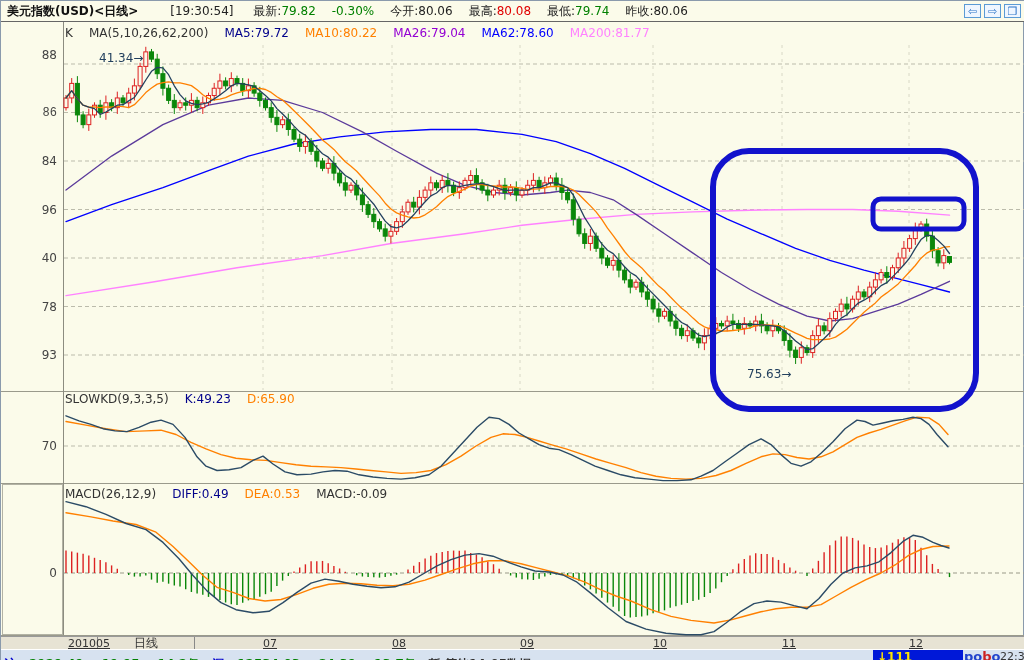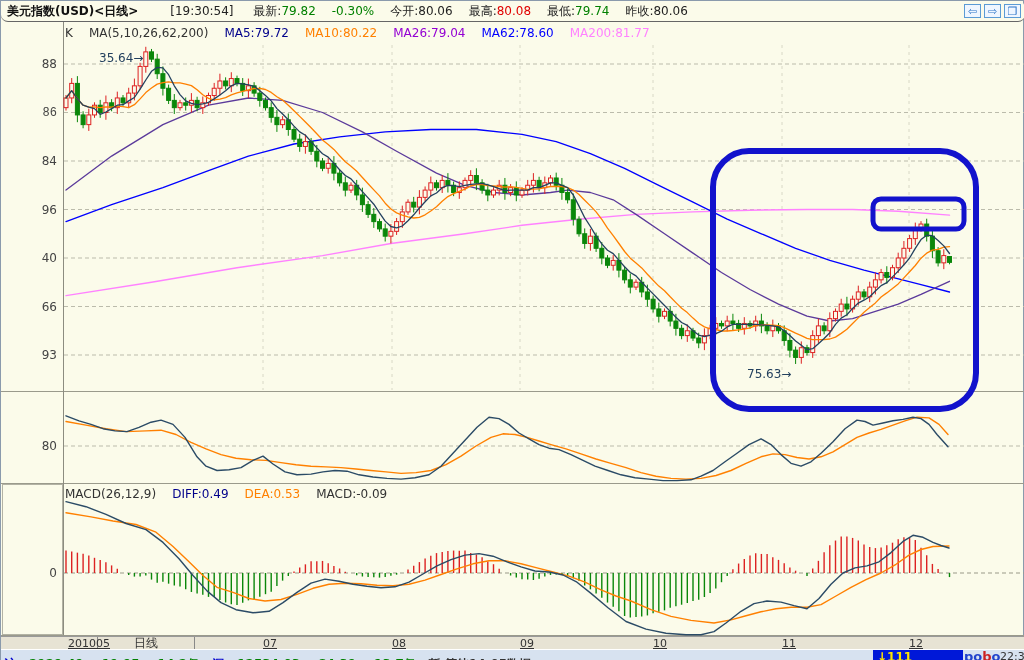"美元指数(USD)<日线> [19:30:54] 最新:79.82 -0.30%" .header { border-radius: 7px -> none }
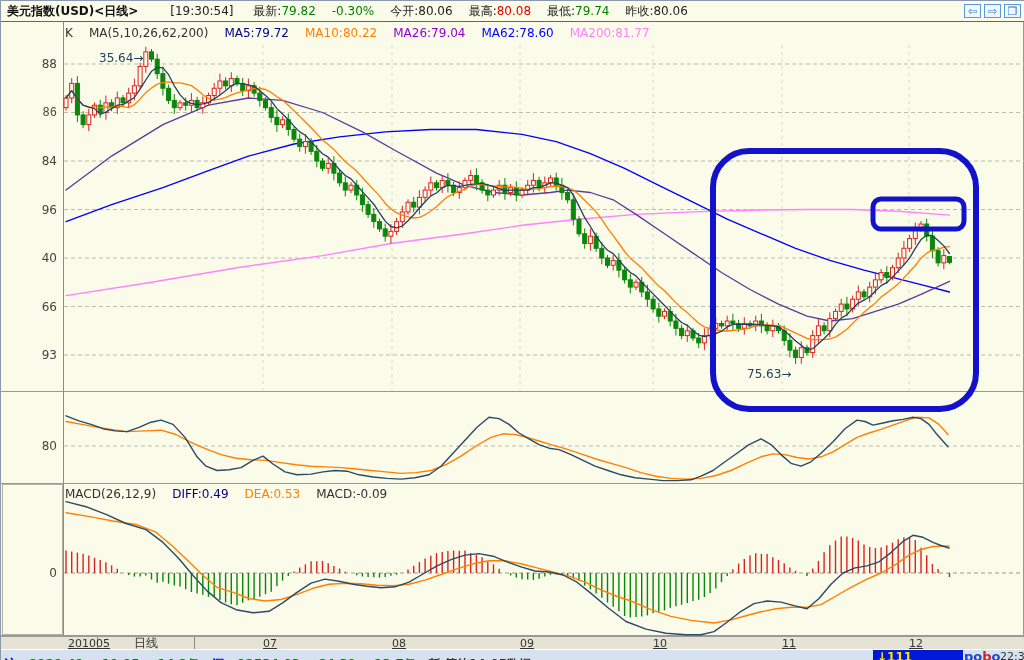"88" div.ylab { top: 56px -> 47px }
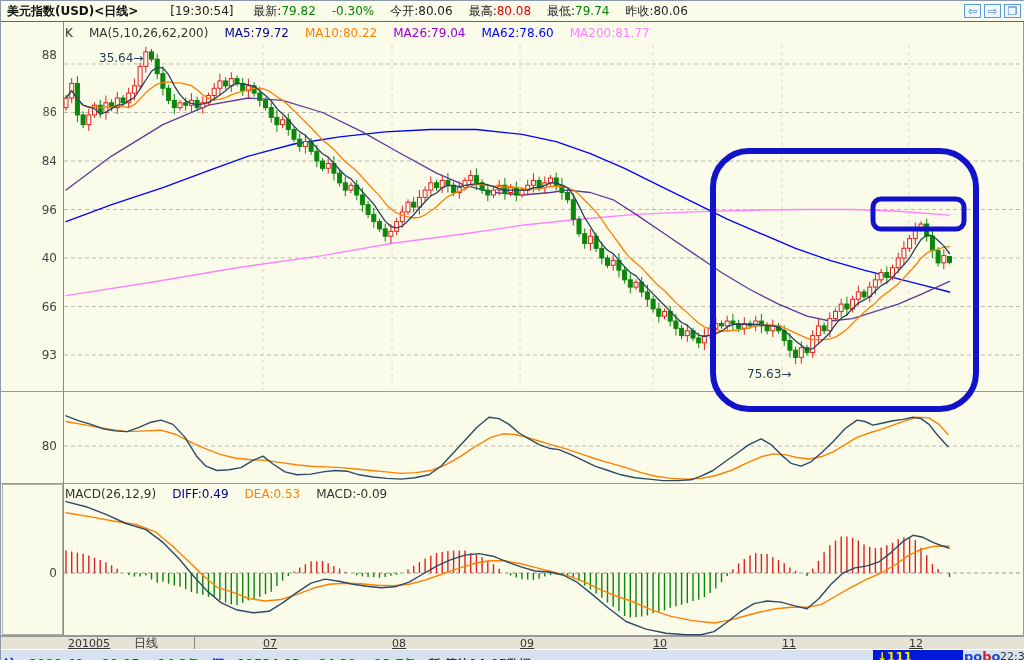"35.64→" div.anno { text: 35.64 -> 41.34 }
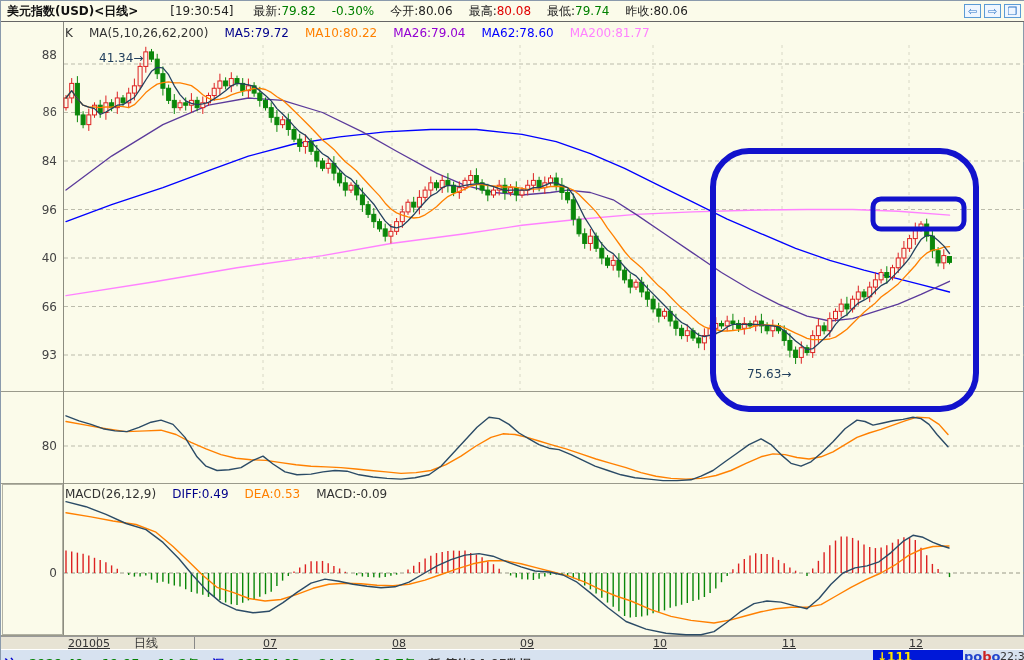"66" div.ylab { text: 66 -> 78 }
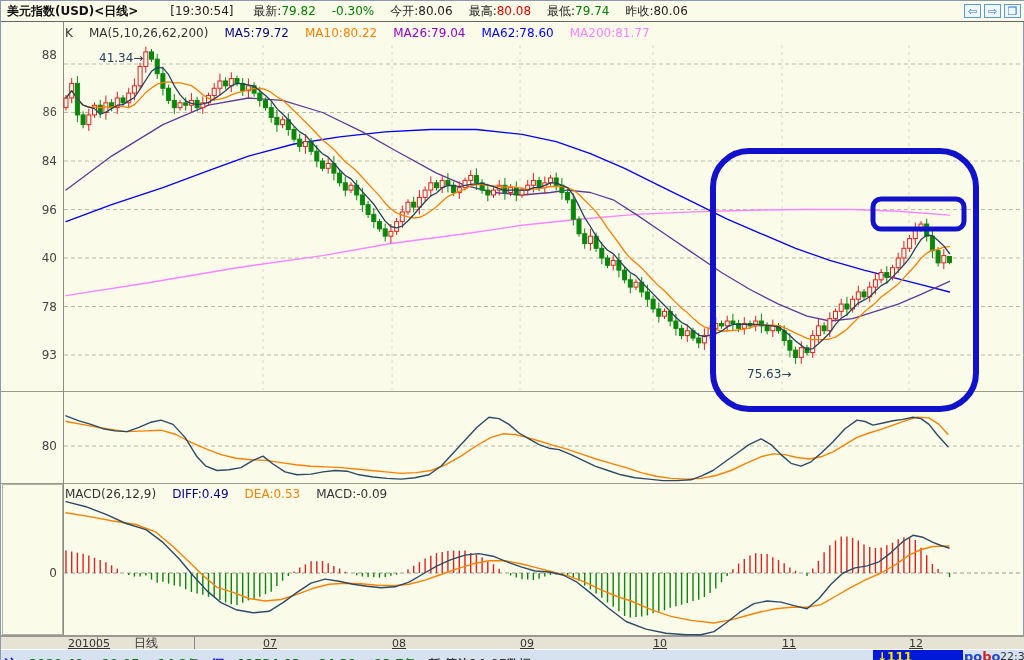"SLOWKD(9,3,3,5) K:49.23 D:65.90" div.row-labels { html: none -> <div><span>SLOWKD(9,3,3,5)</span><span>K:49.23</span><span>D:65.90</span></div> }
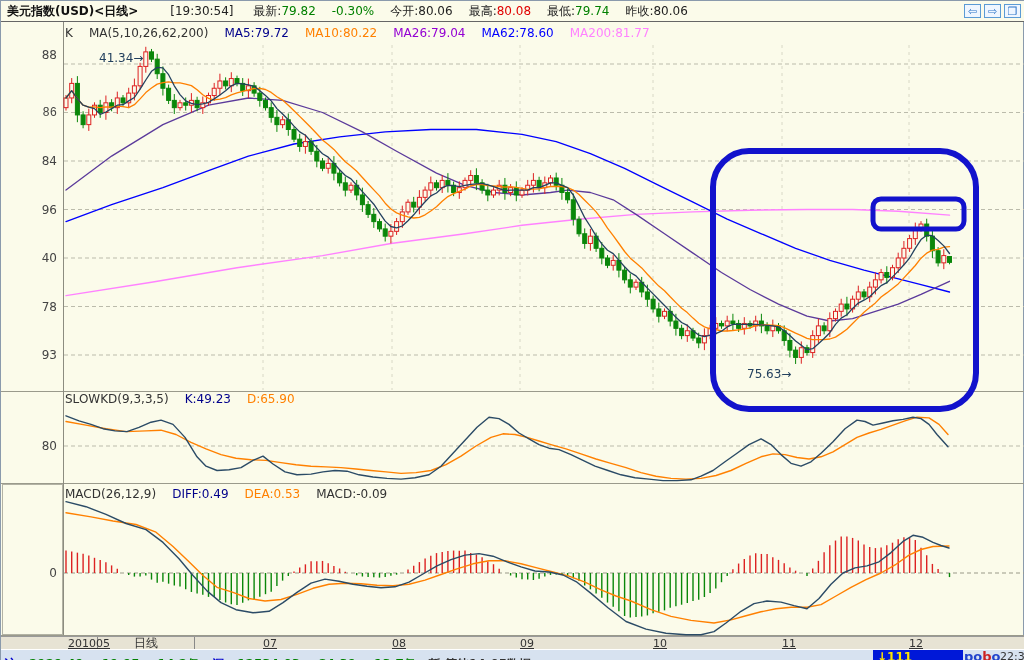"80" div.ylab { text: 80 -> 70 }
